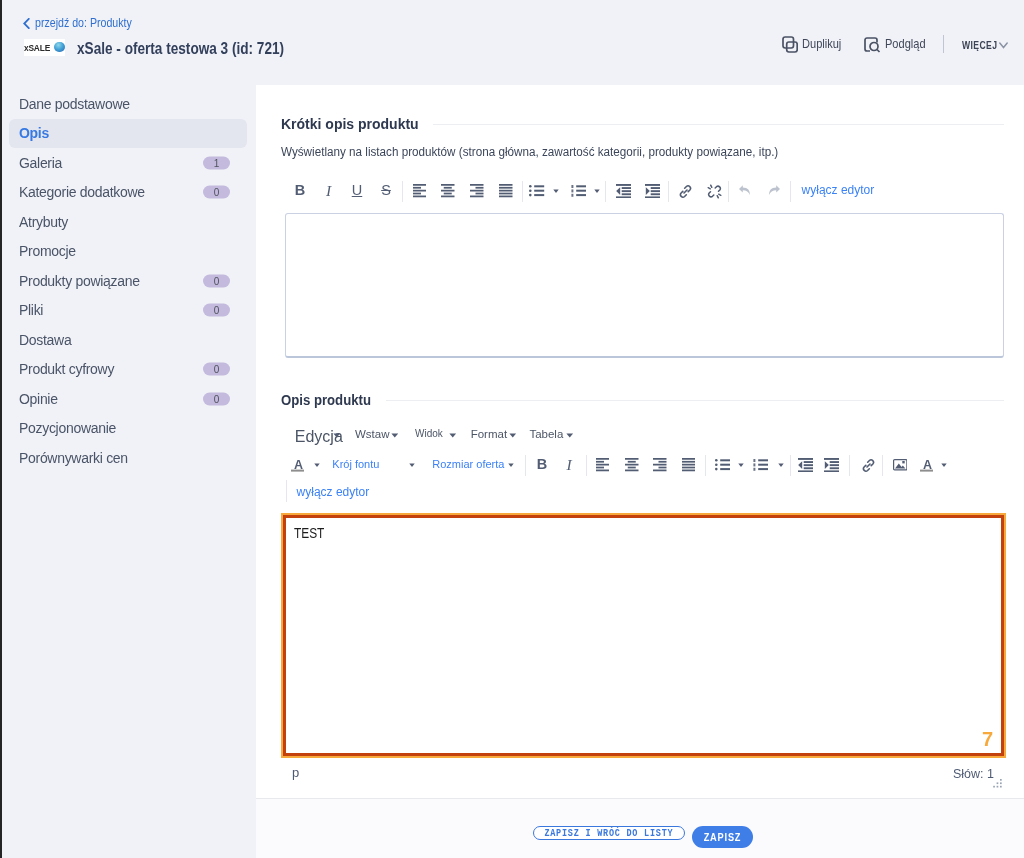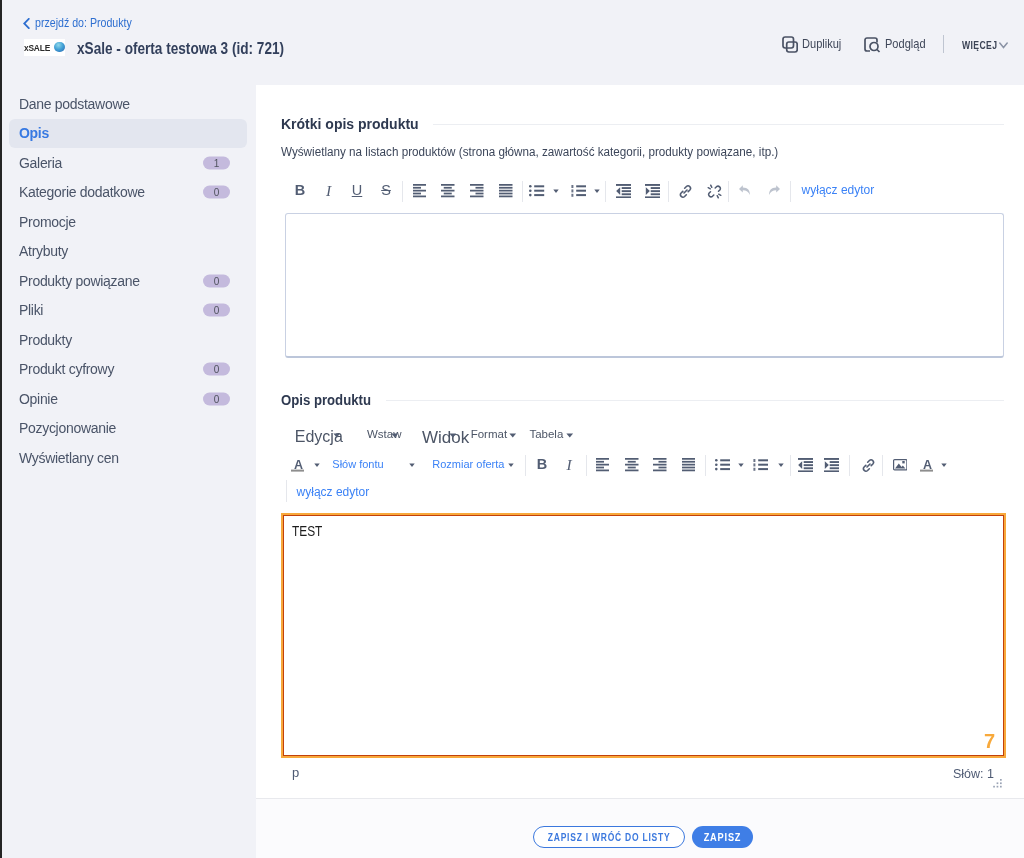"Promocje" div.nav-item { order: before "Atrybuty" -> after "Atrybuty" }
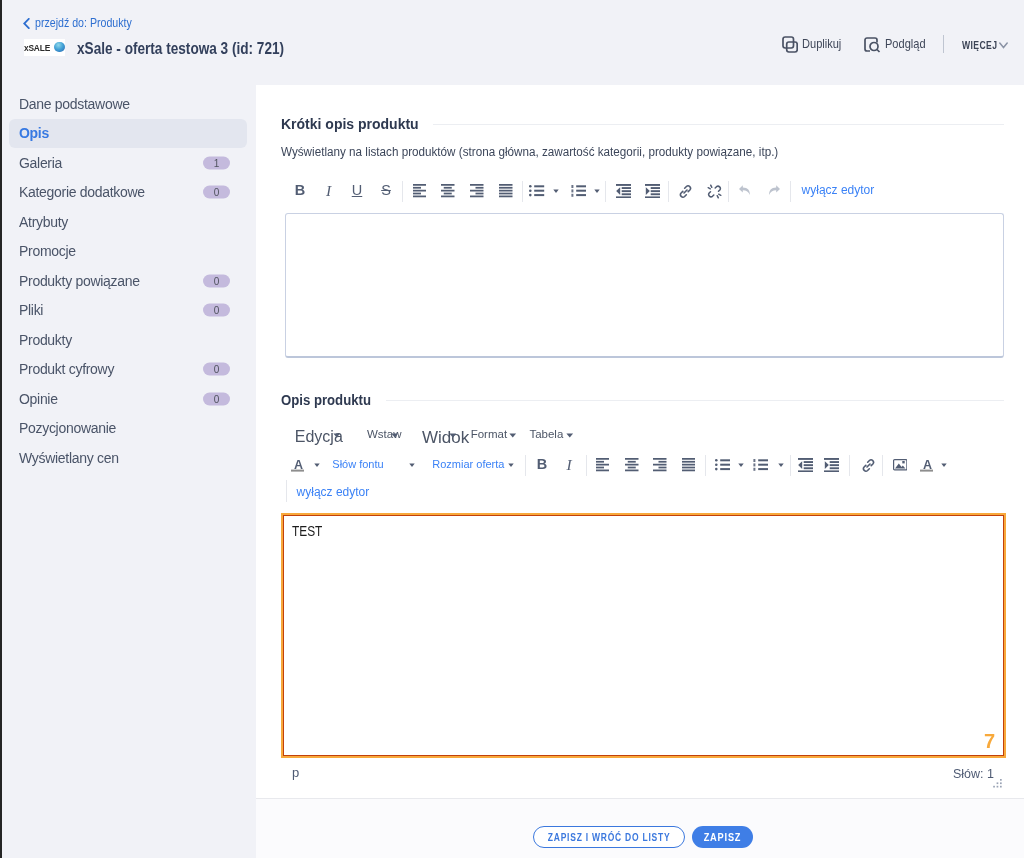"Produkty" div.nav-item { text: Produkty -> Dostawa }
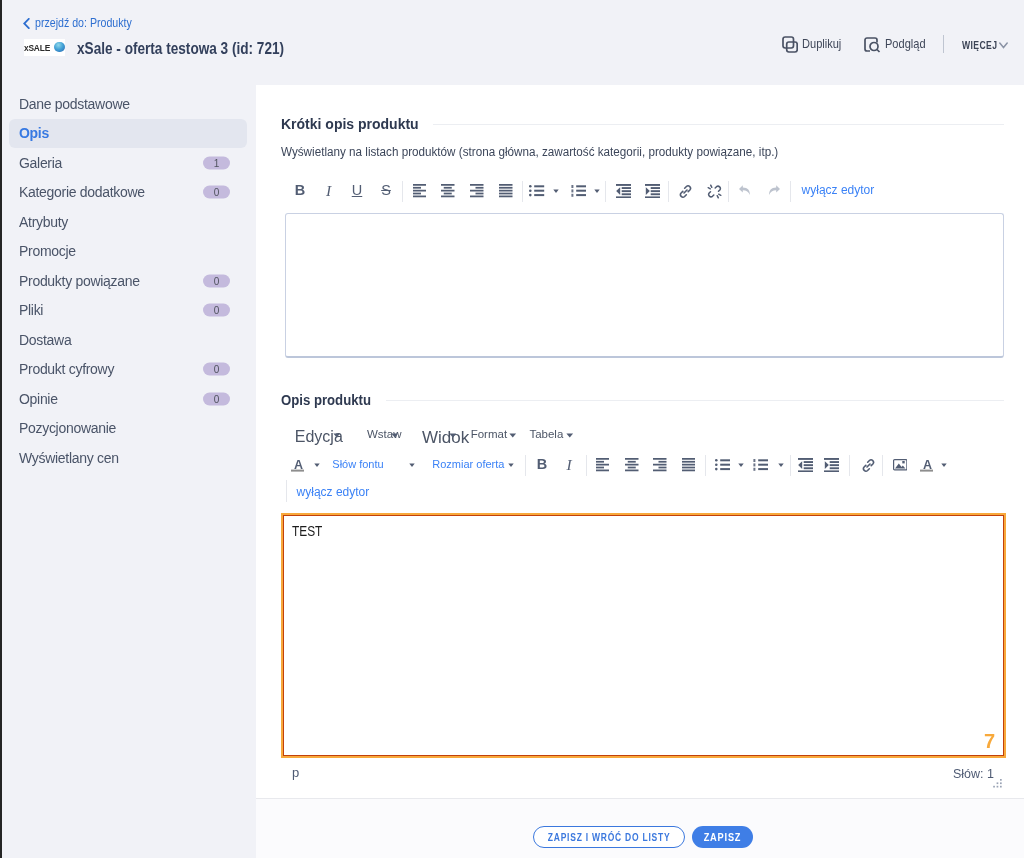"Wstaw" div { margin-left: 12px -> none }
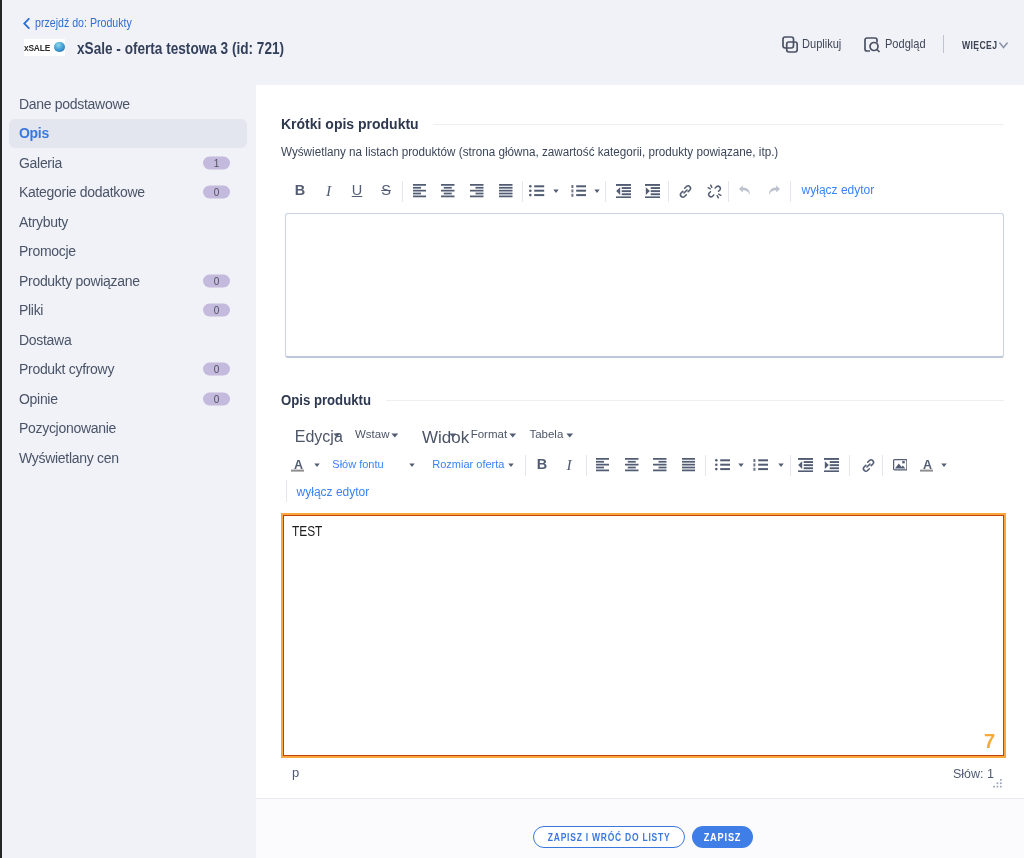"Widok" div { font-size: 17px -> 10px; left: 166px -> 159px }
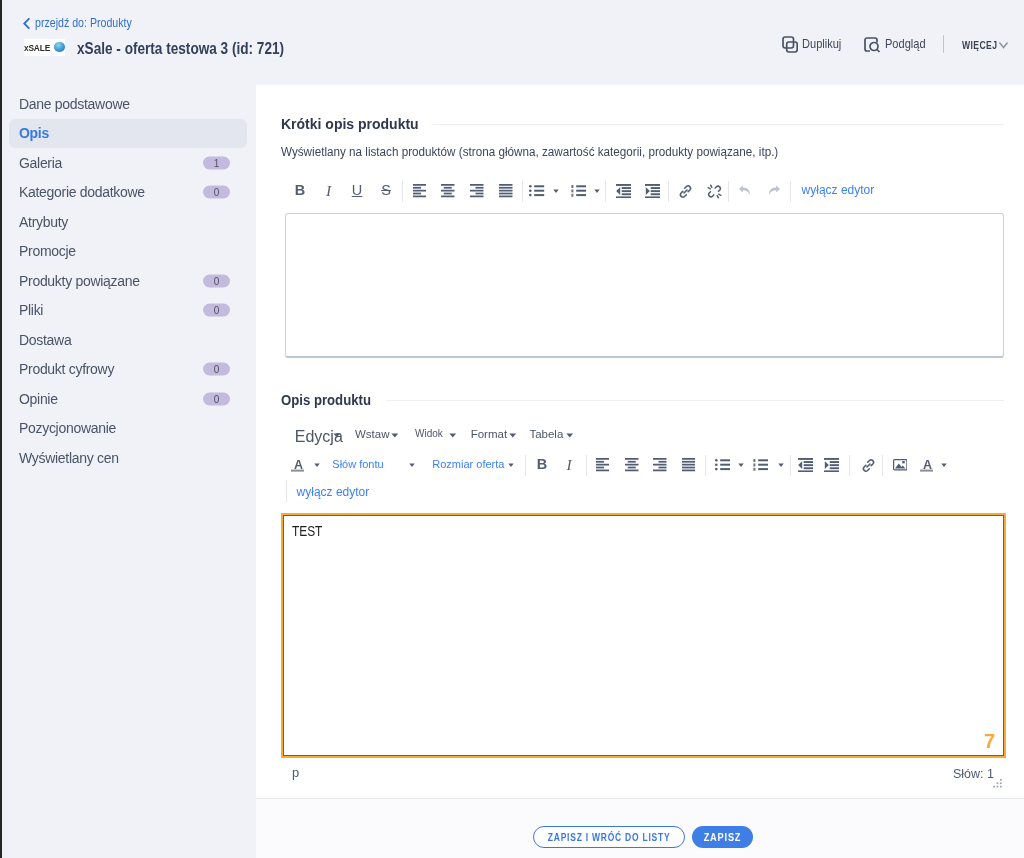"Wyświetlany cen" div.nav-item { text: Wyświetlany -> Porównywarki }
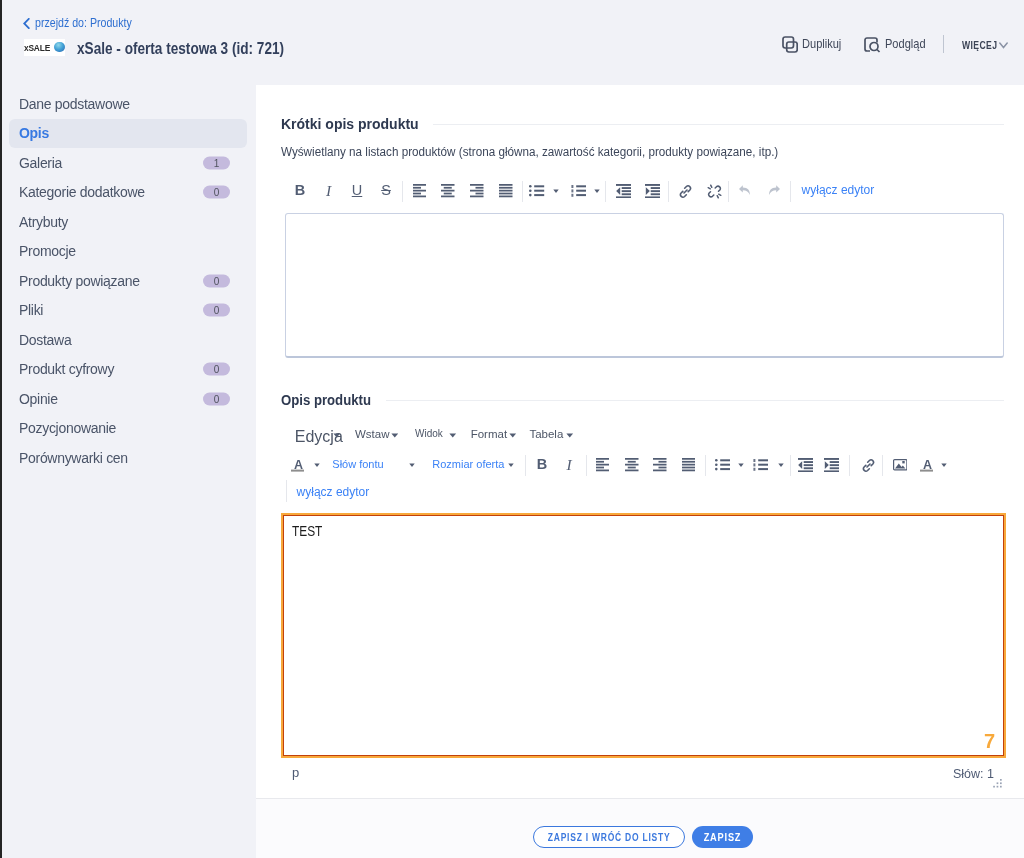"Słów fontu" div.ttext { text: Słów -> Krój }
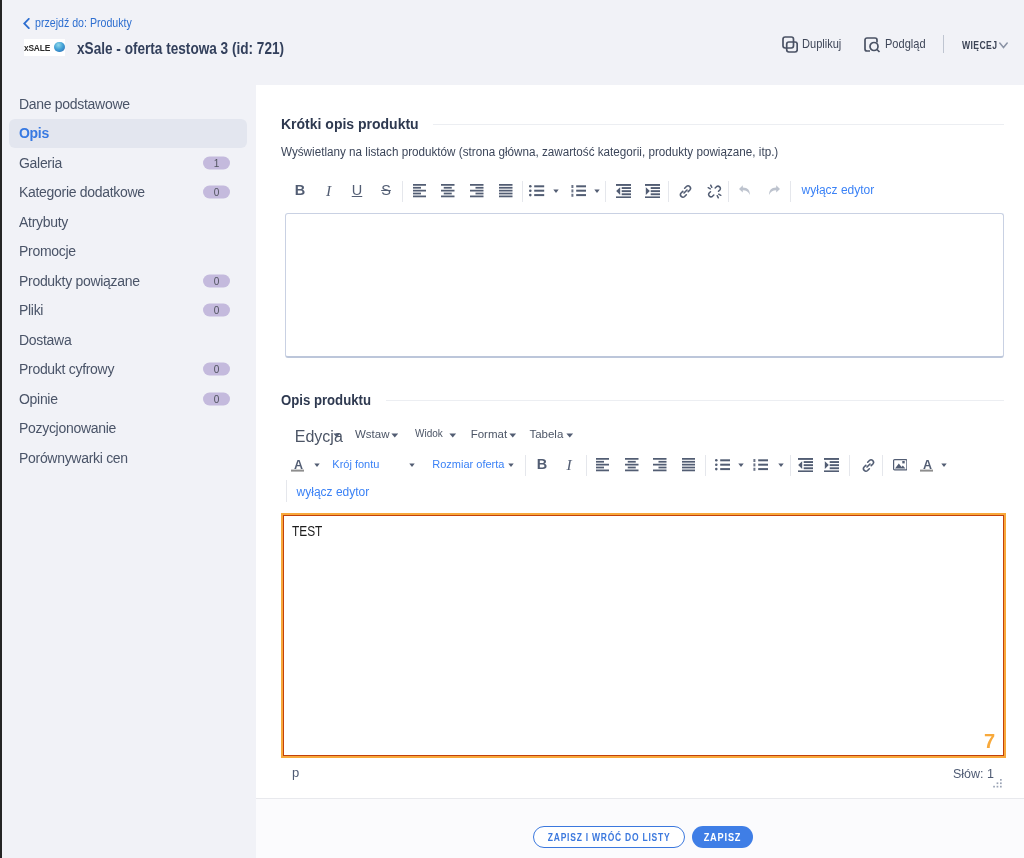"TEST" .editor-inner { border: 1px solid #c2410c -> 3px solid #c2410c }
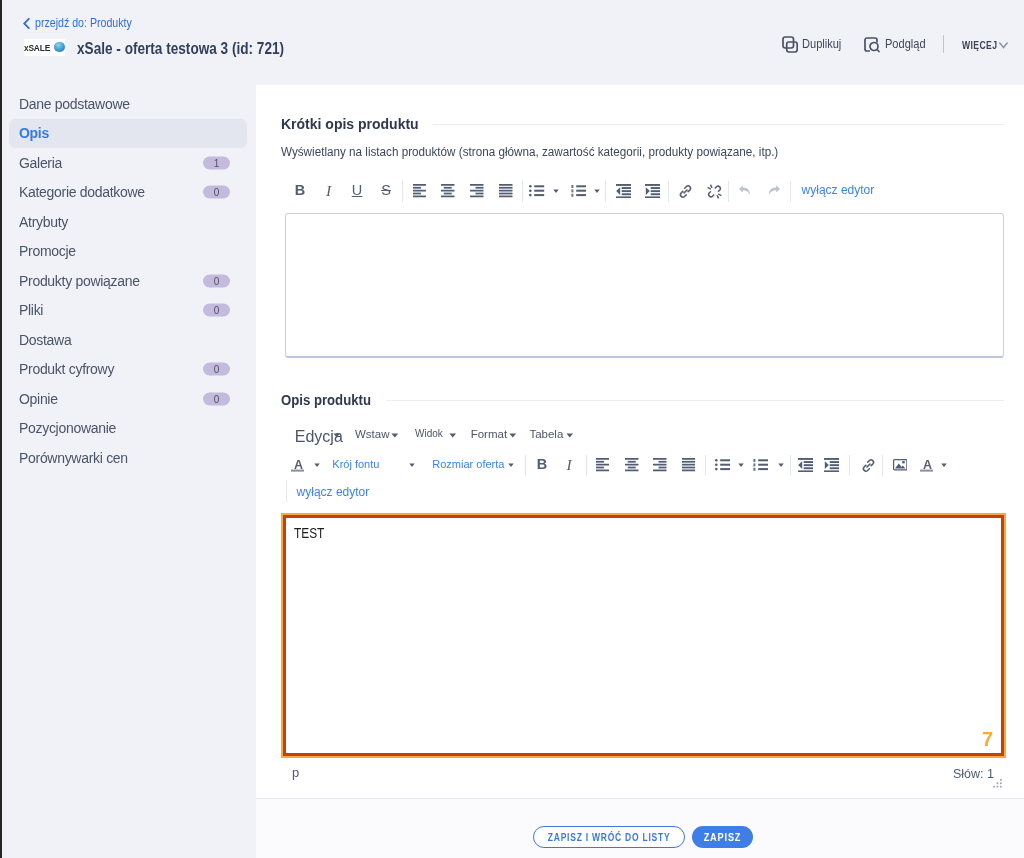"ZAPISZ I WRÓĆ DO LISTY" div.ab { font-family: none -> Liberation Mono, monospace; height: 22px -> 14px }
